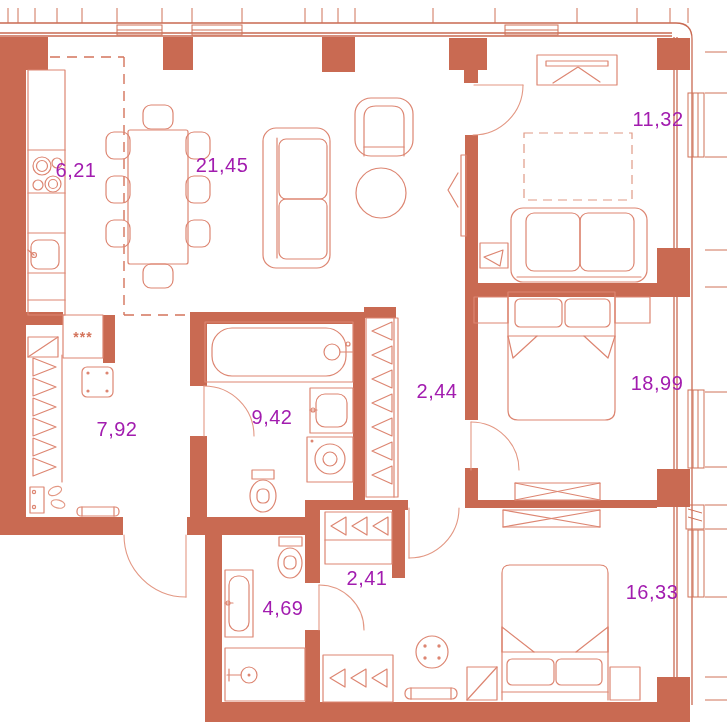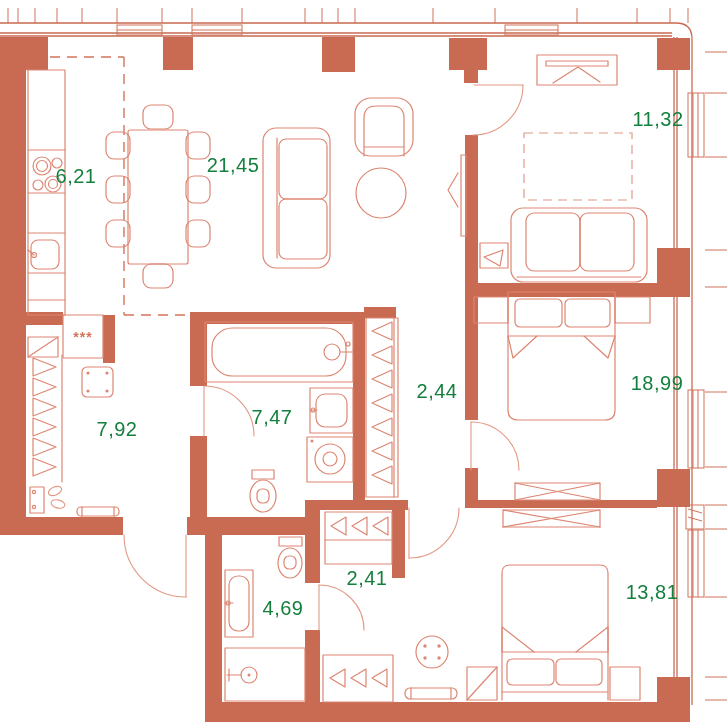"11,32" .room-label { color: #15803d -> #a21caf }
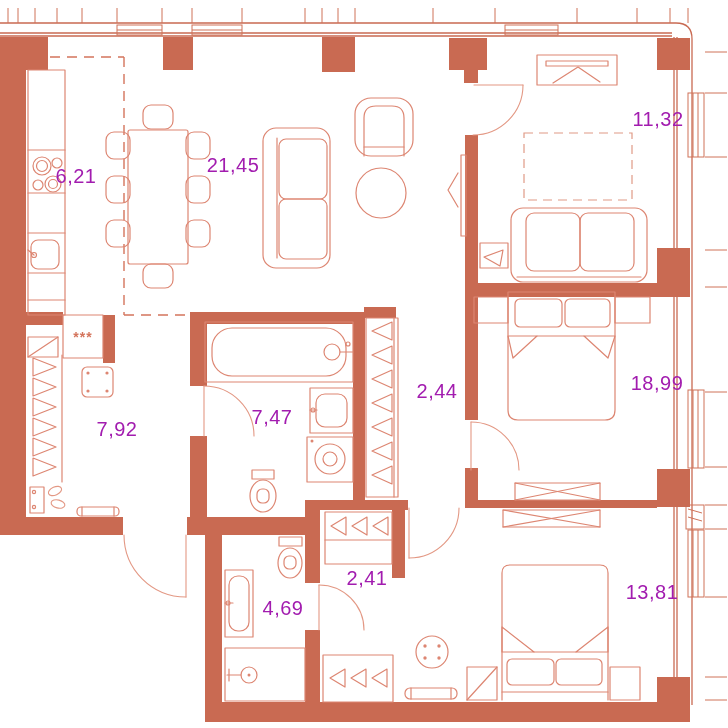"6,21" div.room-label { top: 176px -> 170px }
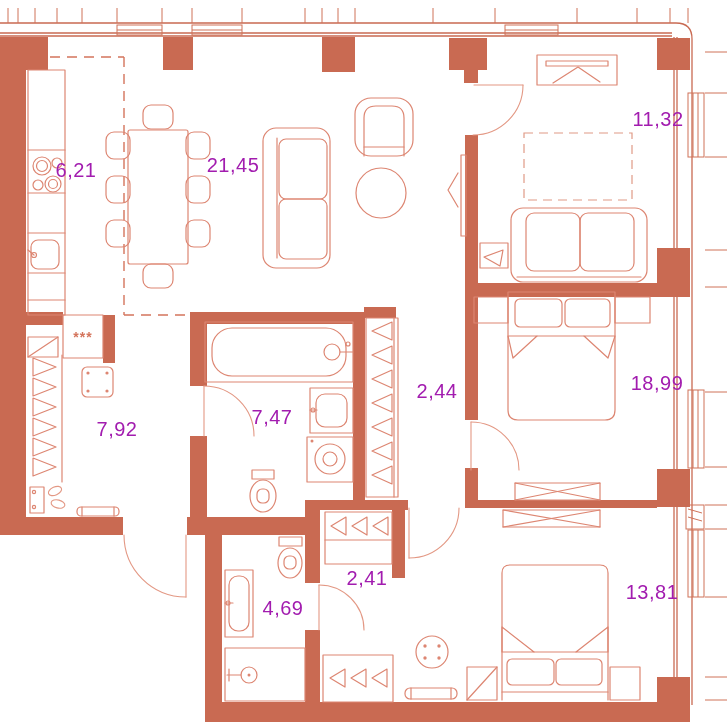"21,45" div.room-label { left: 233px -> 222px }
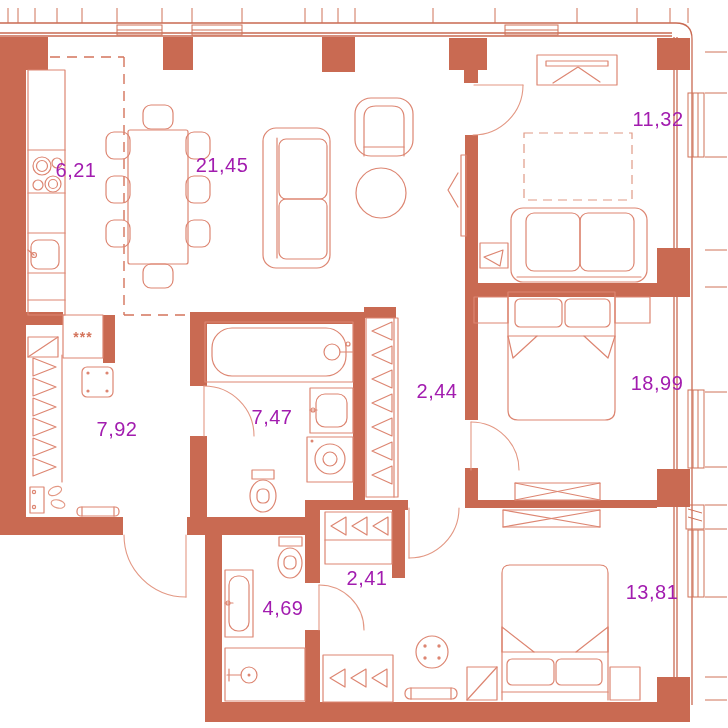"7,47" div.room-label { text: 7,47 -> 9,42 }
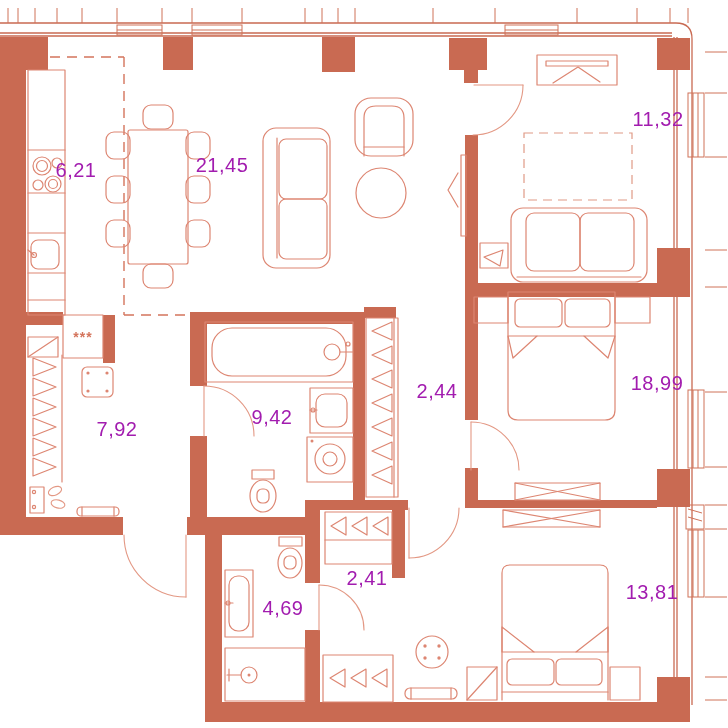"13,81" div.room-label { text: 13,81 -> 16,33 }
